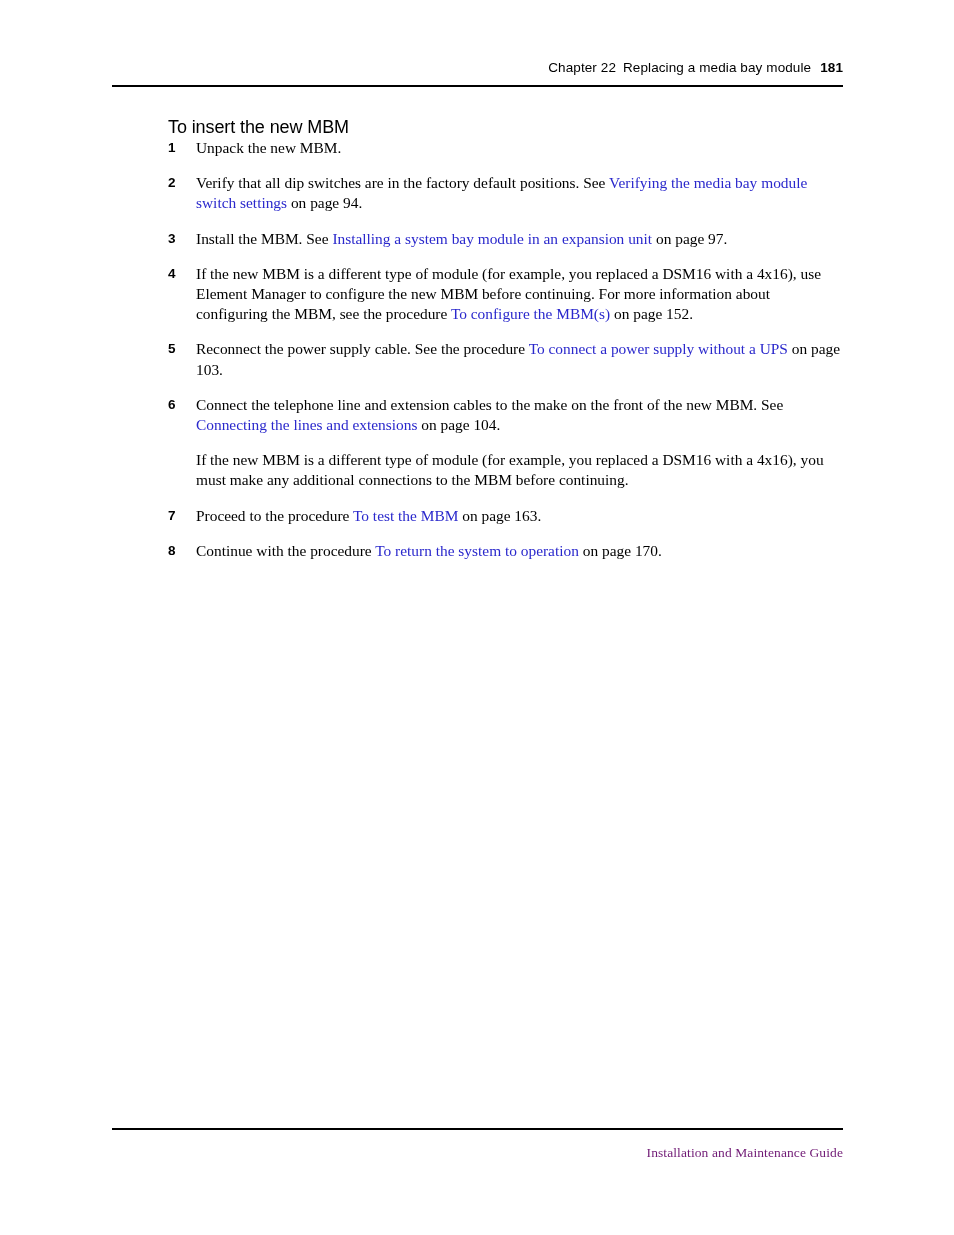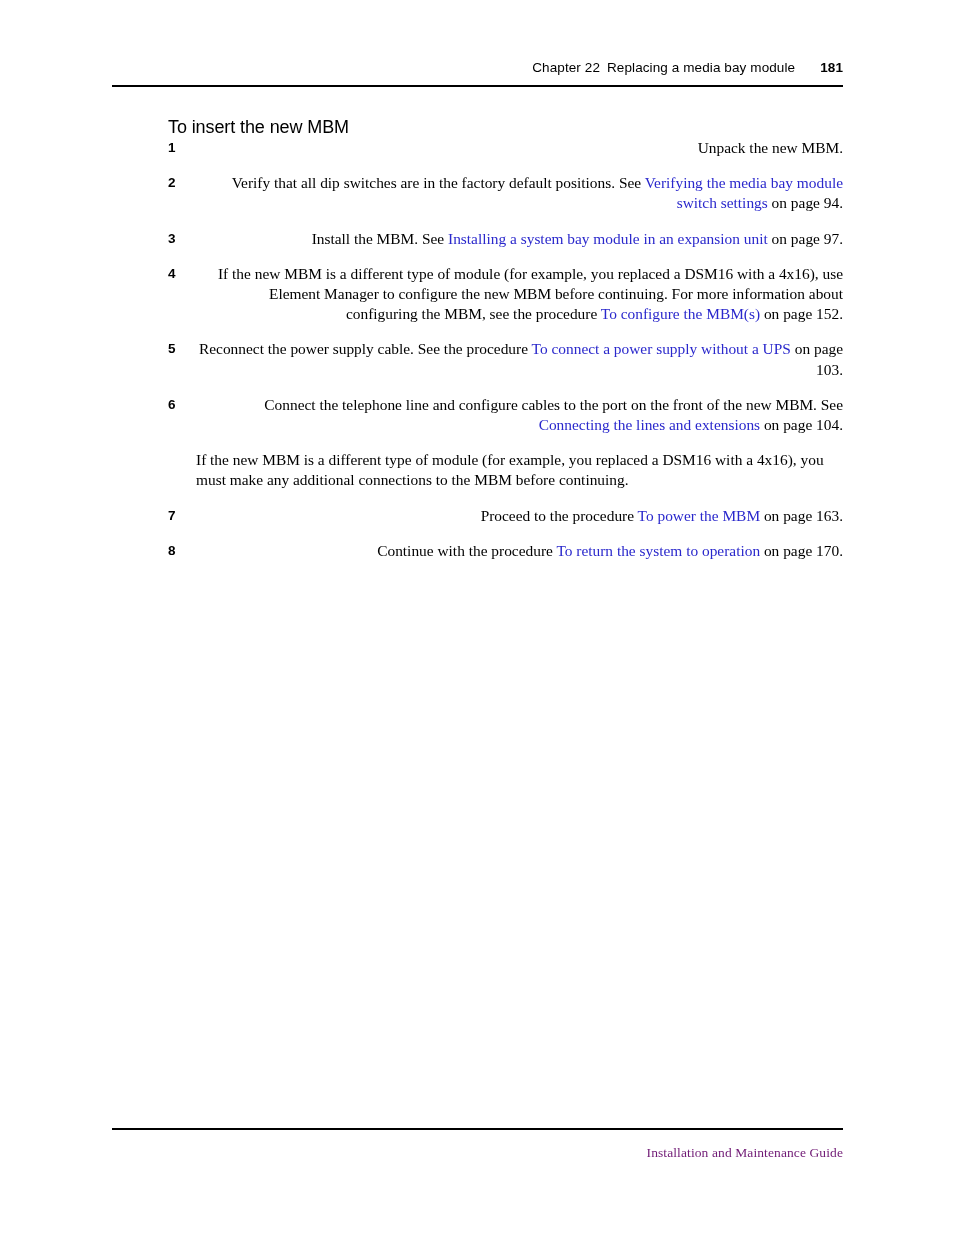"181" .hdr-pageno { margin-left: 25px -> 9px }
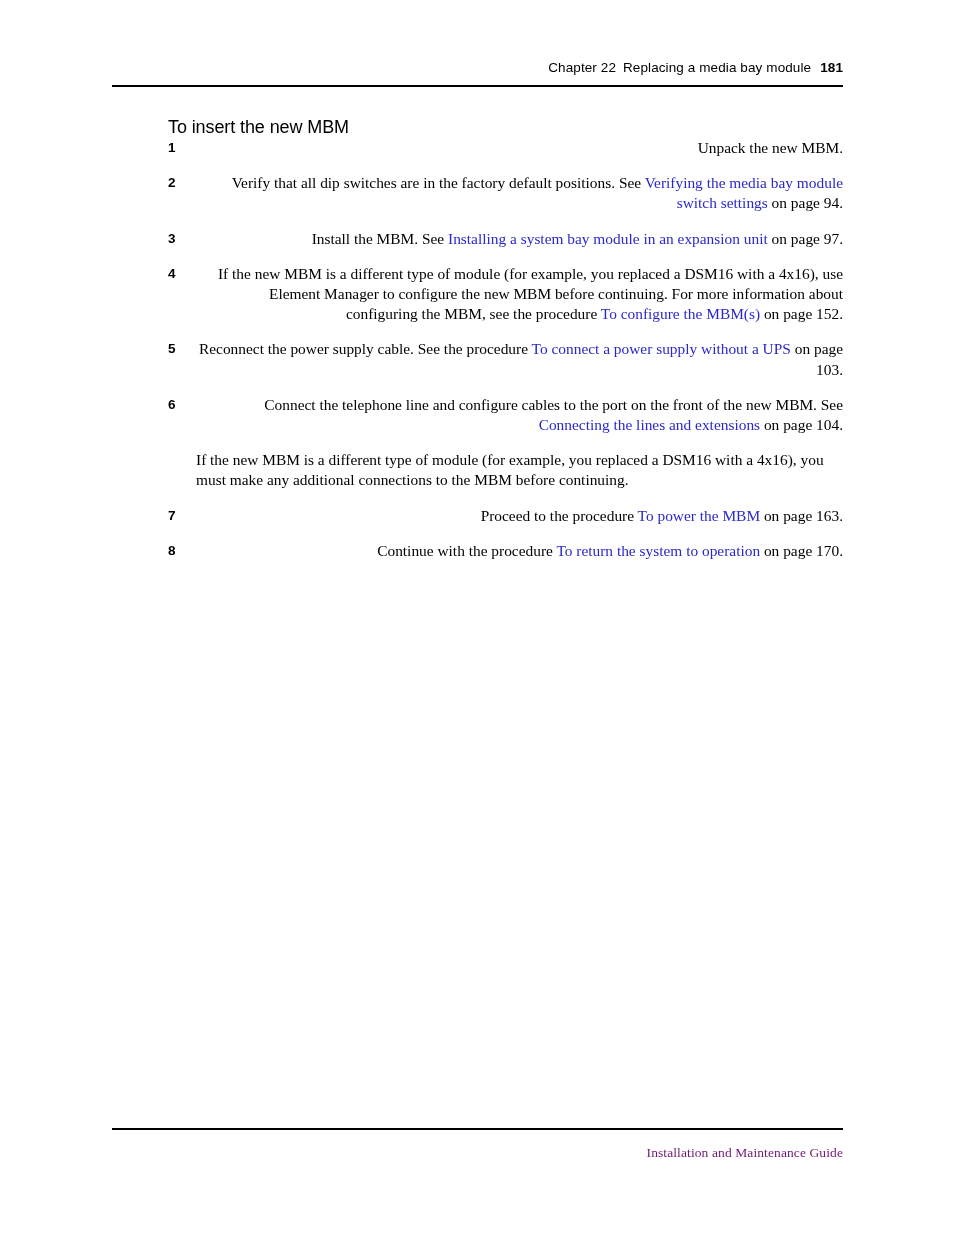"Unpack the new MBM." .step-body { text-align: right -> none }
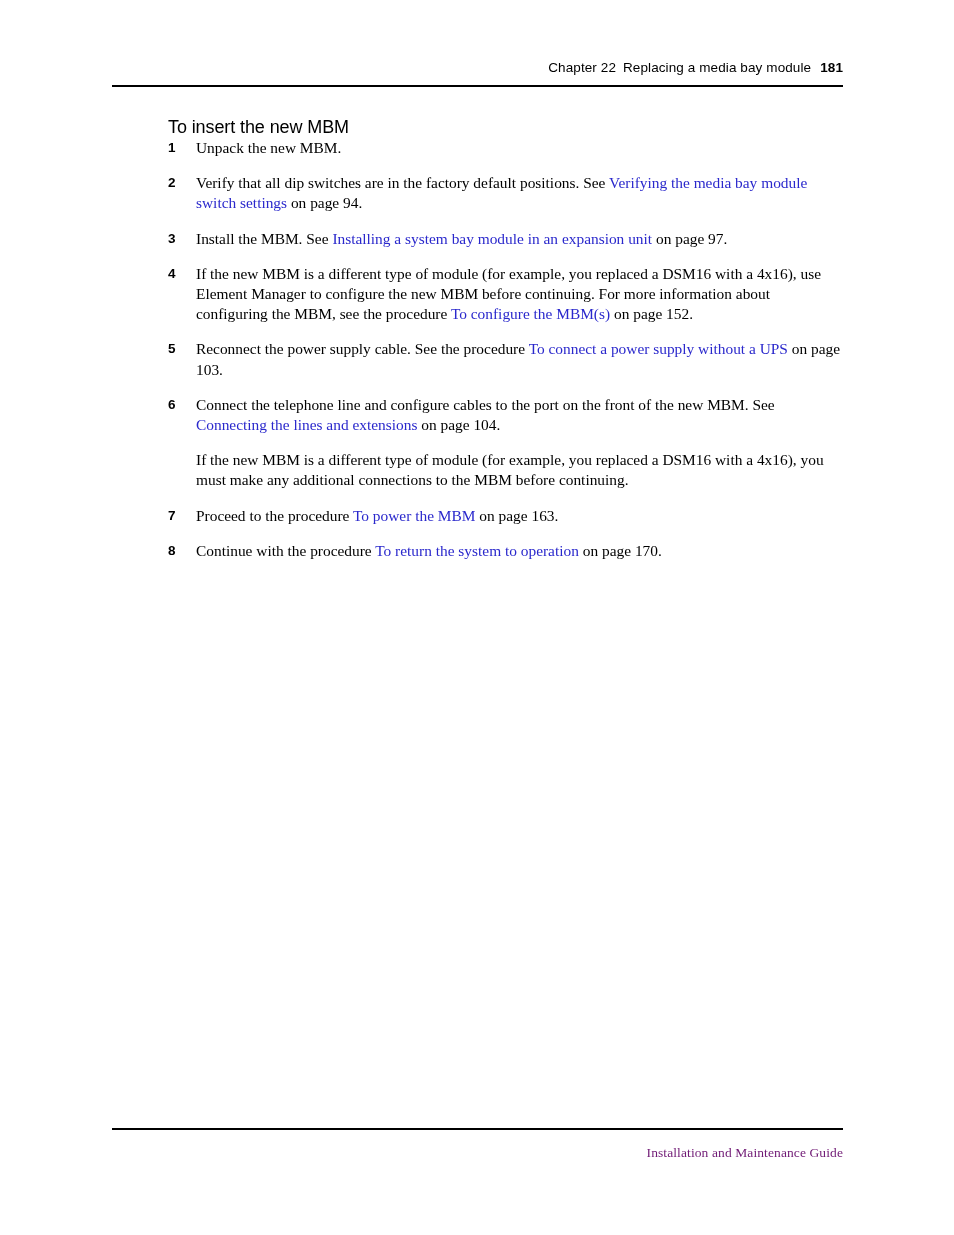"Connect the telephone line and" span { text: configure cables to the port -> extension cables to the make }
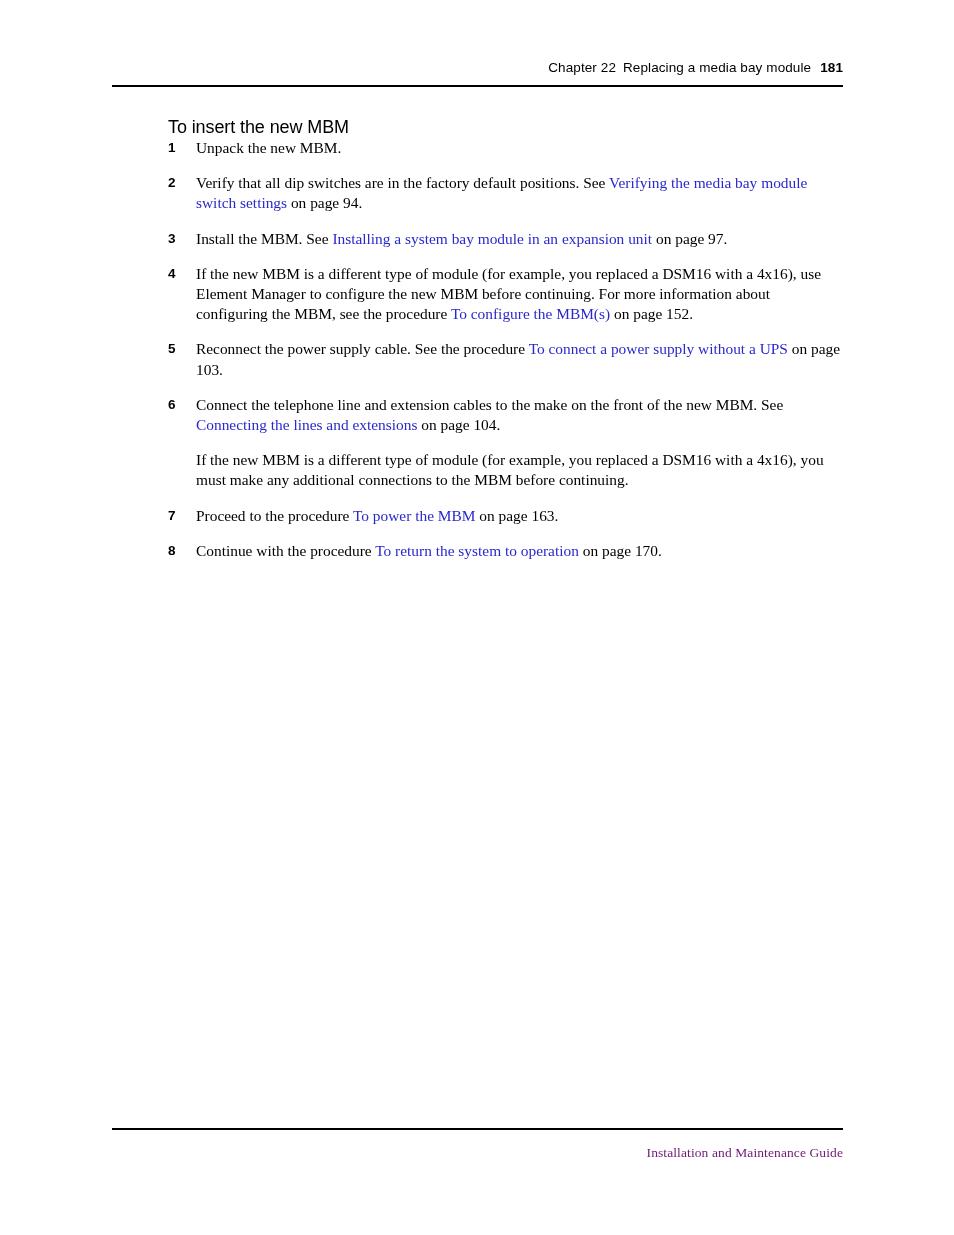"To power the MBM" span.xref { text: power -> test }
